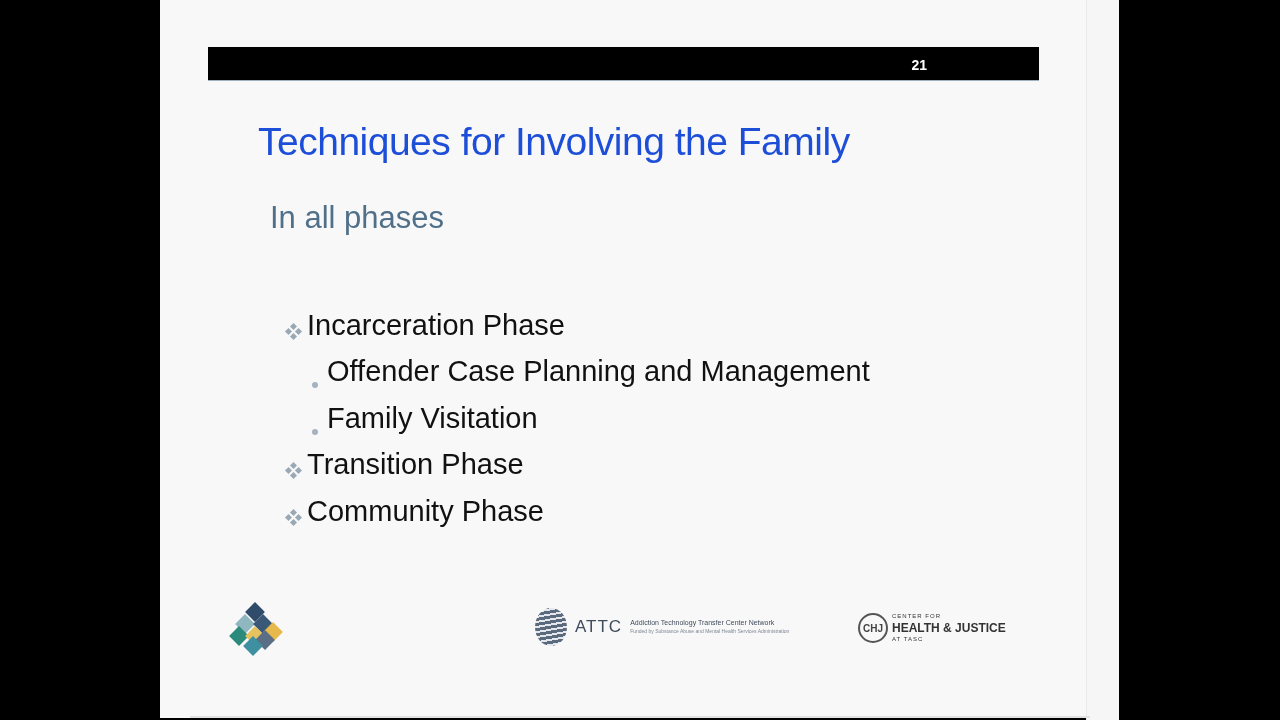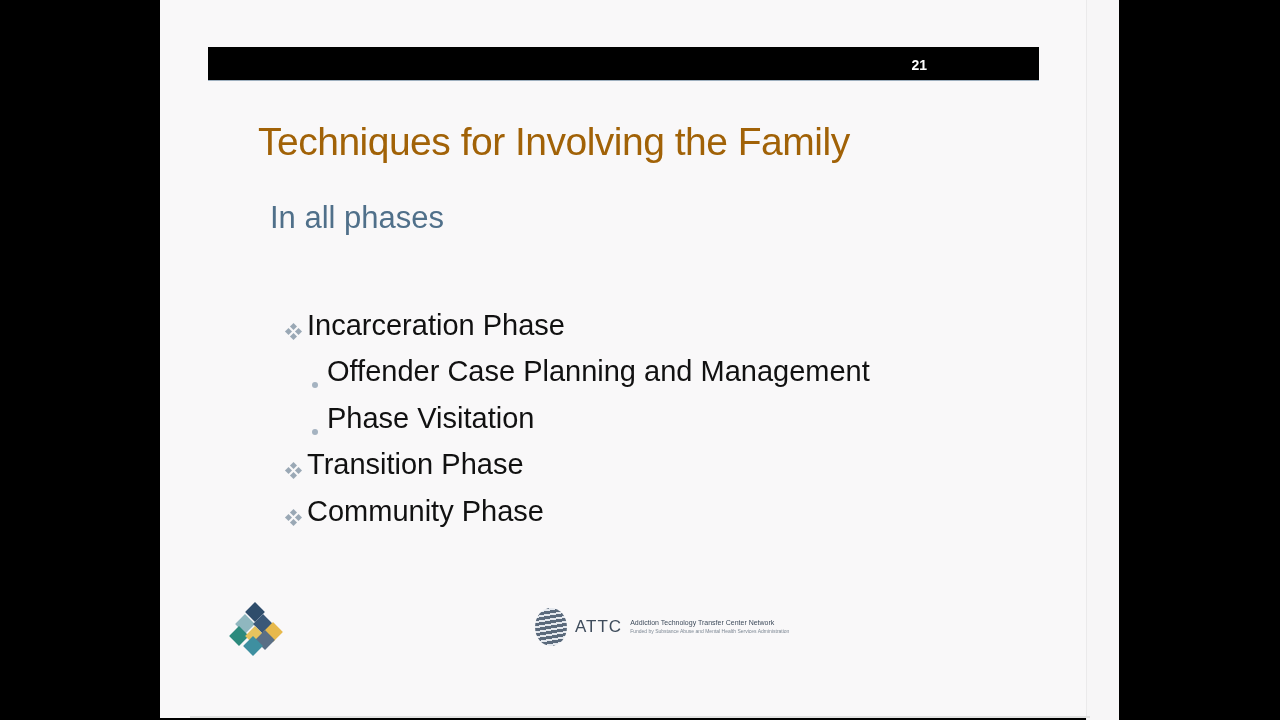"Techniques for Involving the Family" .title { color: #a16207 -> #1d4ed8 }
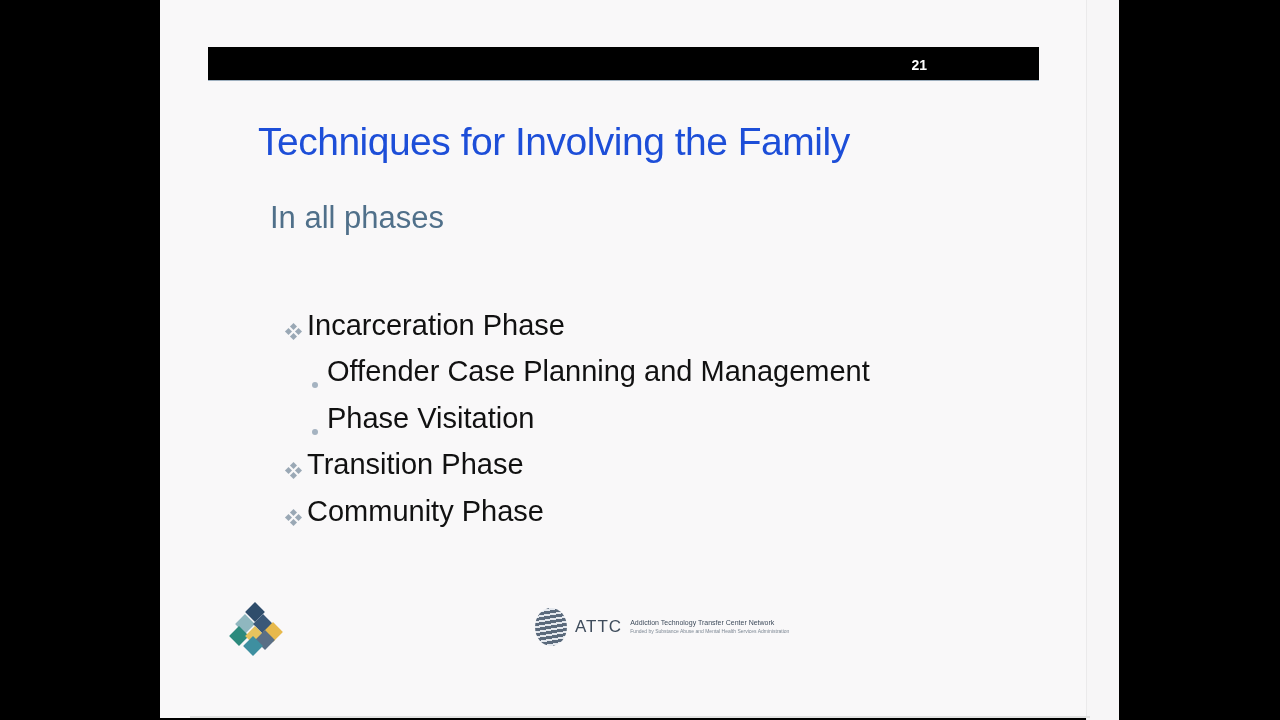"Phase Visitation" span { text: Phase -> Family }
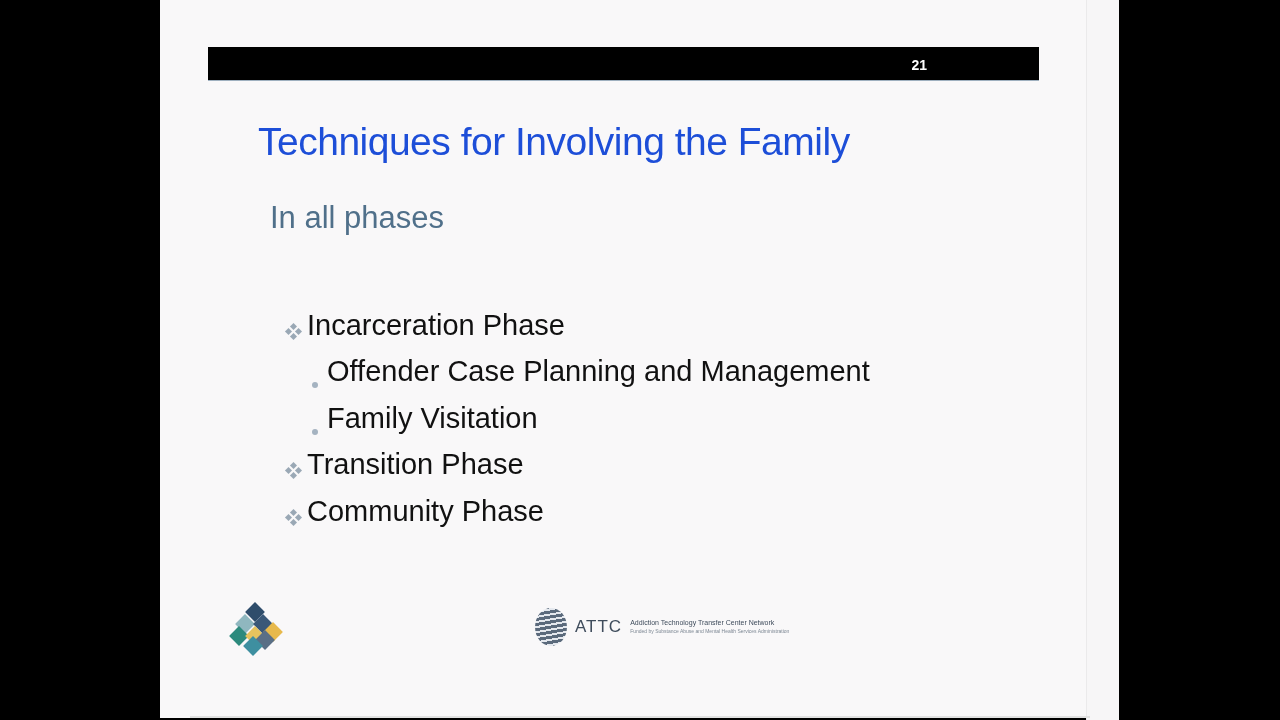"CHJ" div.chj { html: none -> <div> <div>CHJ</div> <div> <div>CENTER FOR</div> <div>HEALTH &amp; JUSTICE</div> <div>AT TASC</div> </div> </div> }
